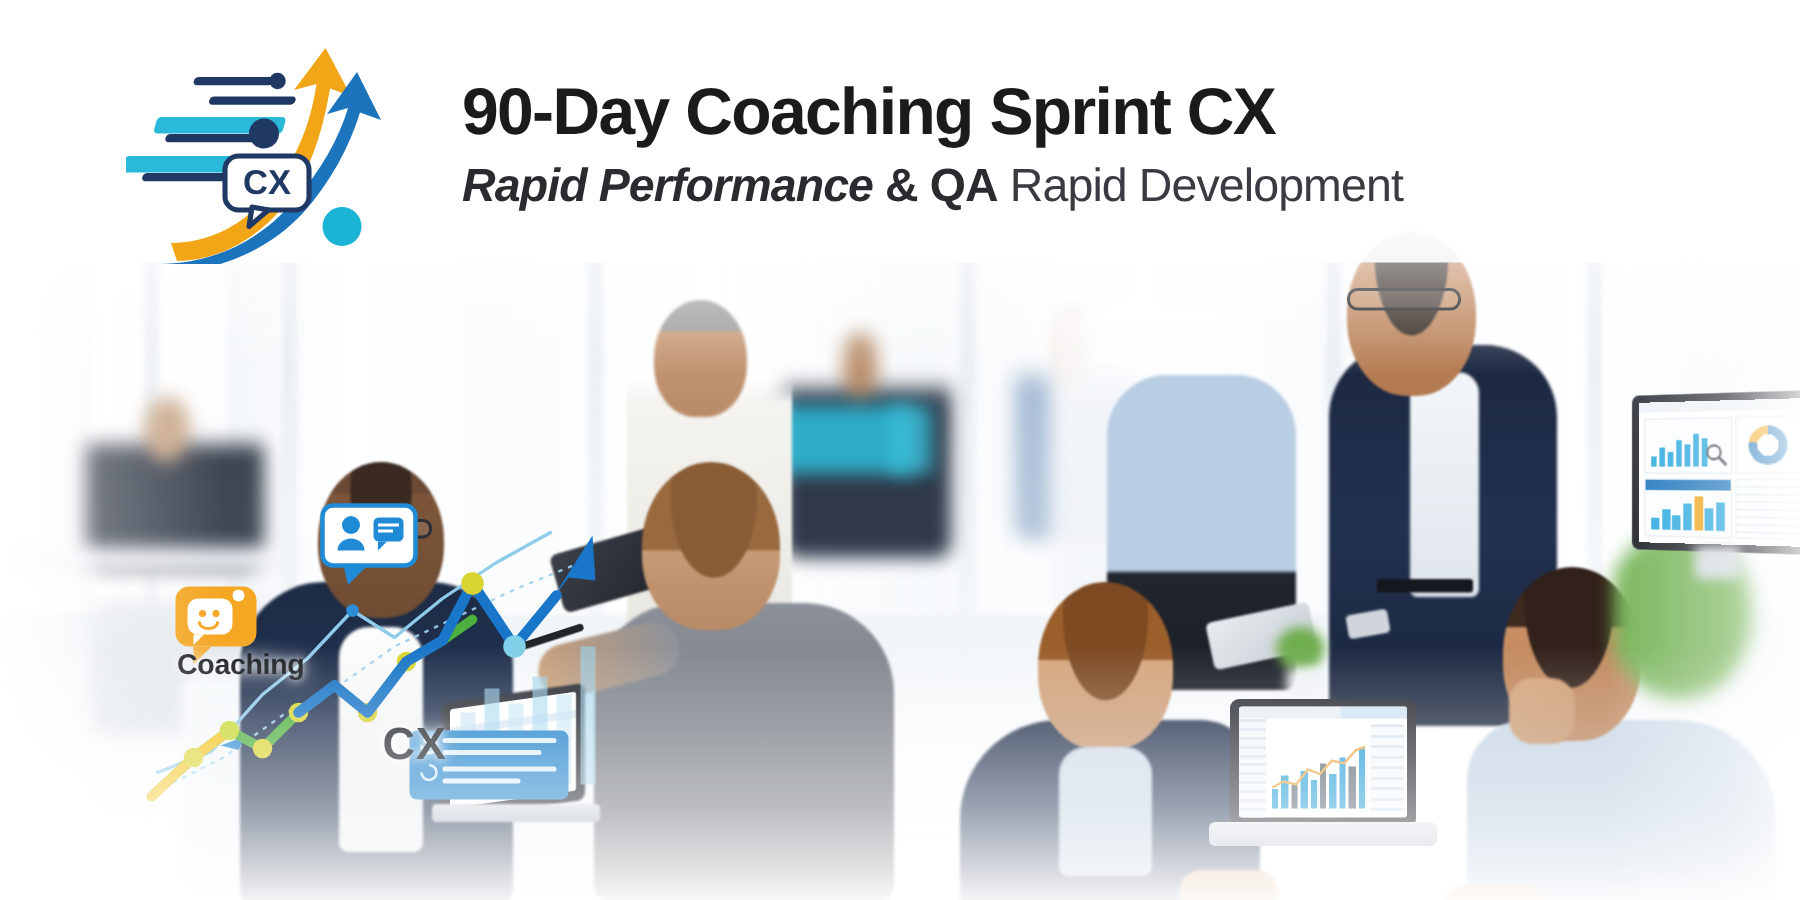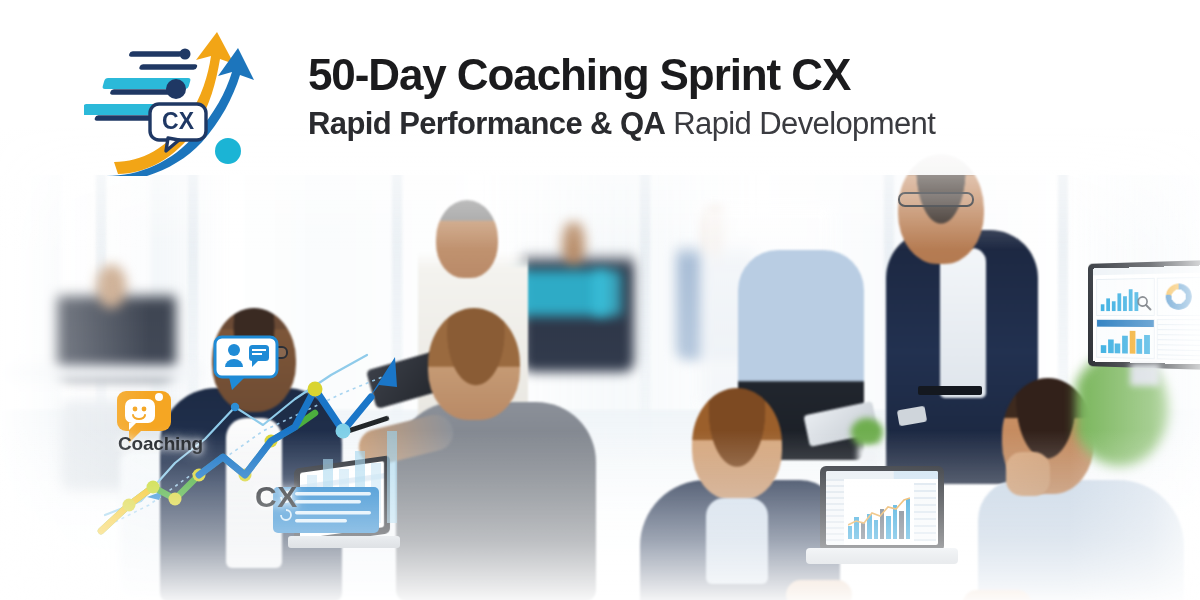"50-Day Coaching Sprint CX" div { text: 50-Day -> 90-Day }
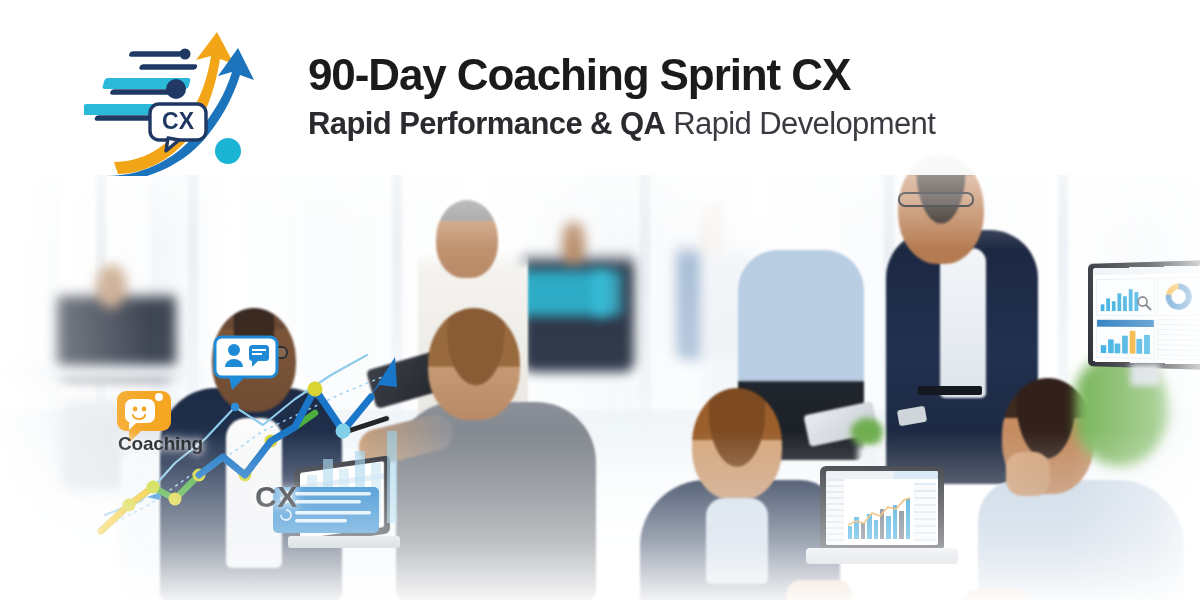"Rapid Performance" .sub-strong { font-style: none -> italic }
